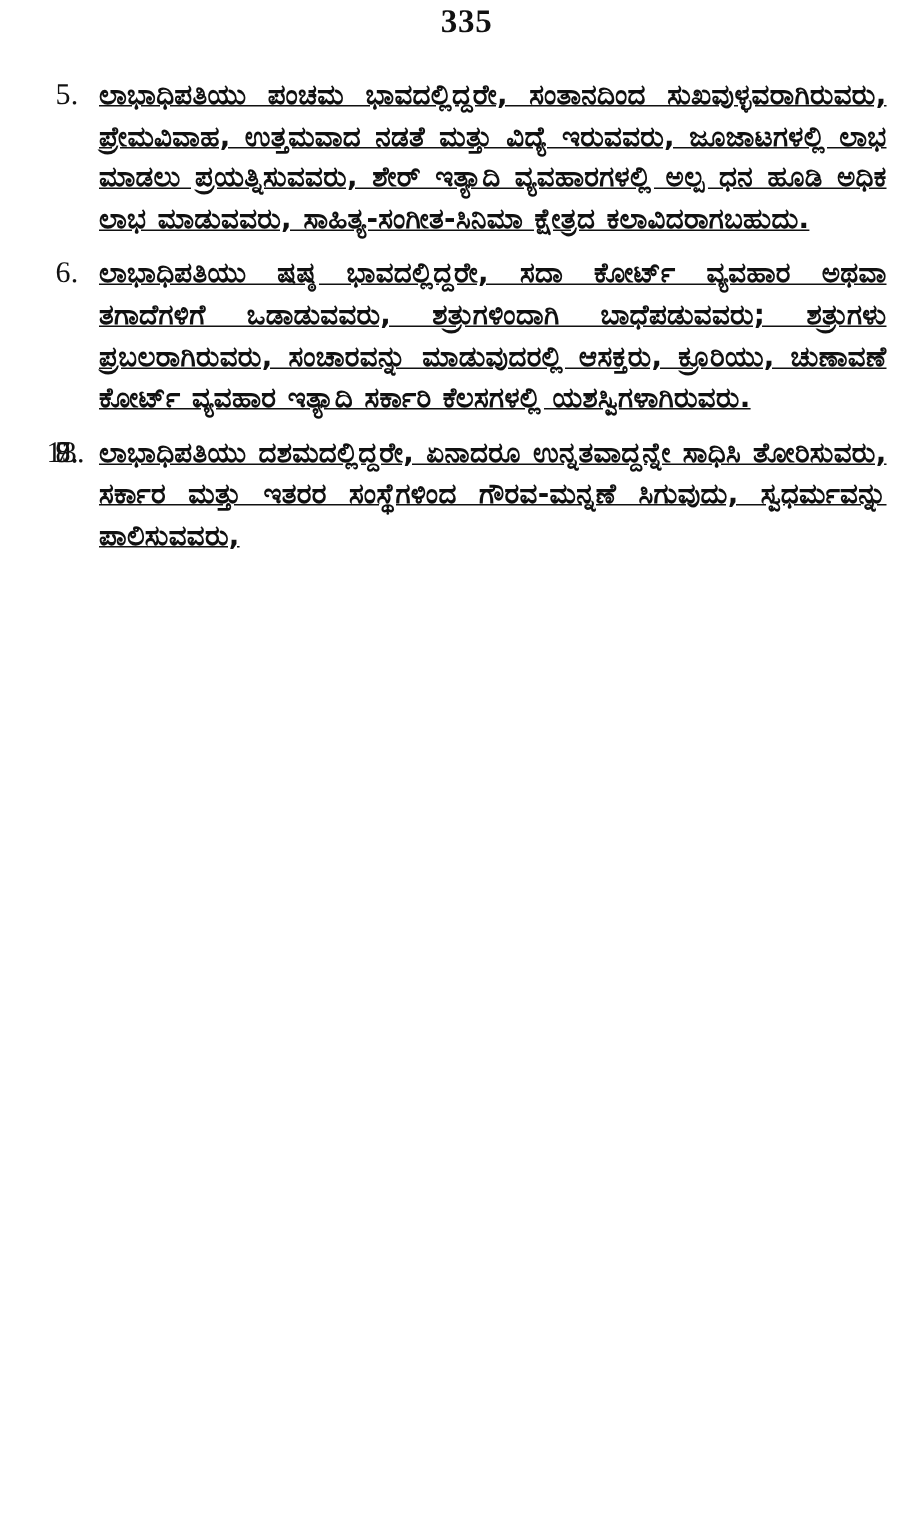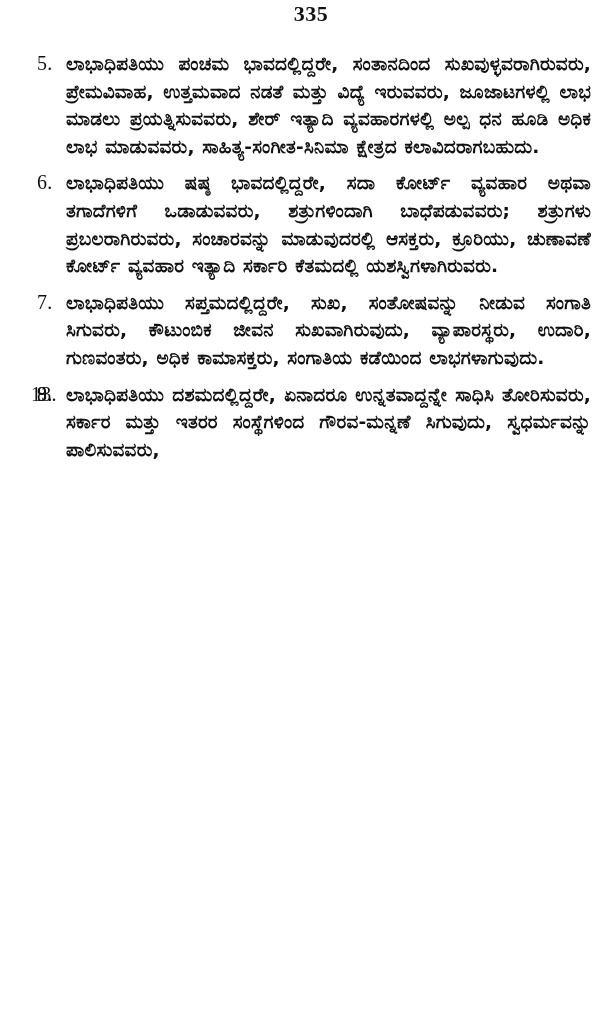"ಲಾಭಾಧಿಪತಿಯು ಪಂಚಮ ಭಾವದಲ್ಲಿದ್ದರೇ," .item-text { text-decoration: none -> underline }
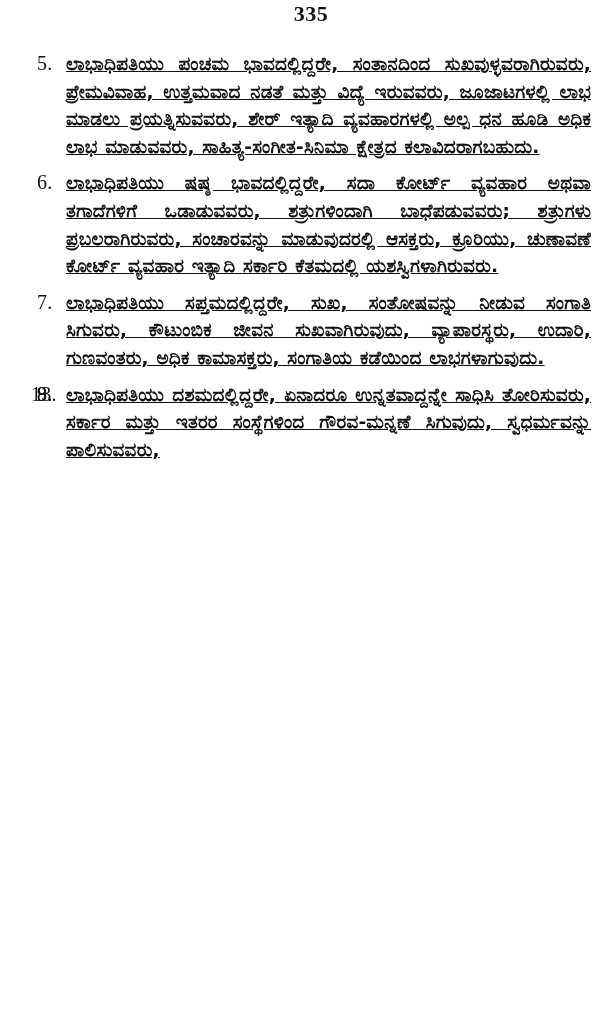"ಲಾಭಾಧಿಪತಿಯು ಷಷ್ಠ ಭಾವದಲ್ಲಿದ್ದರೇ, ಸದಾ" span.item-text { text: ಕೆತಮದಲ್ಲಿ -> ಕೆಲಸಗಳಲ್ಲಿ }
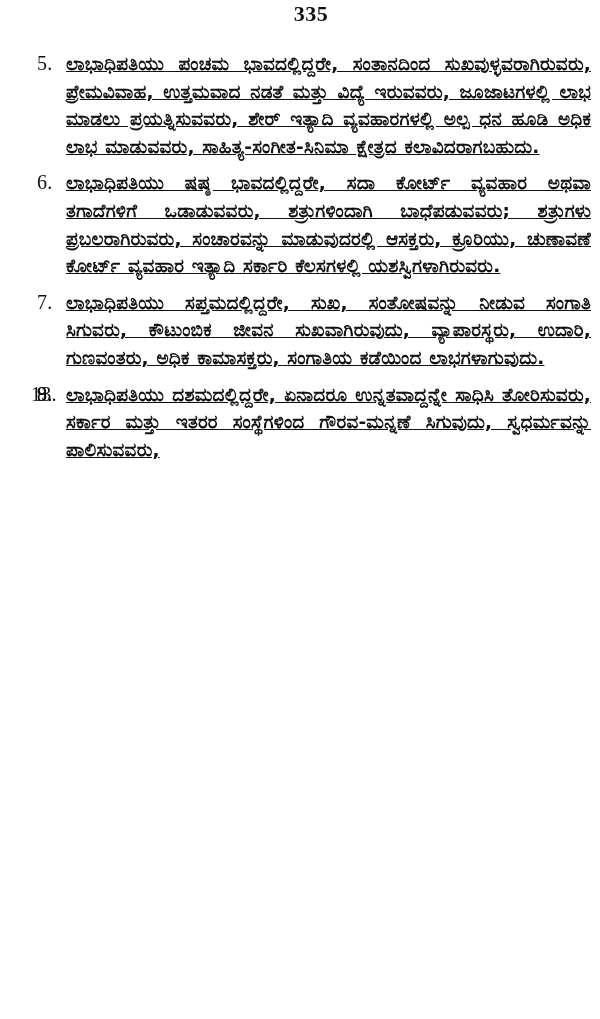"ಲಾಭಾಧಿಪತಿಯು ಸಪ್ತಮದಲ್ಲಿದ್ದರೇ, ಸುಖ," span.item-text { html: <span>ಲಾಭಾಧಿಪತಿಯು ಸಪ್ತಮದಲ್ಲಿದ್ದರೇ, ಸುಖ, ಸಂತೋಷವನ್ನು ನೀಡುವ ಸಂಗಾತಿ ಸಿಗುವರು, ಕೌಟುಂಬಿಕ ಜೀವನ ಸುಖವಾಗಿರುವುದು, ವ್ಯಾಪಾರಸ್ಥರು, ಉದಾರಿ, ಗುಣವಂತರು, ಅಧಿಕ ಕಾಮಾಸಕ್ತರು, ಸಂಗಾತಿಯ ಕಡೆಯಿಂದ ಲಾಭಗಳಾಗುವುದು.</span> -> none }
